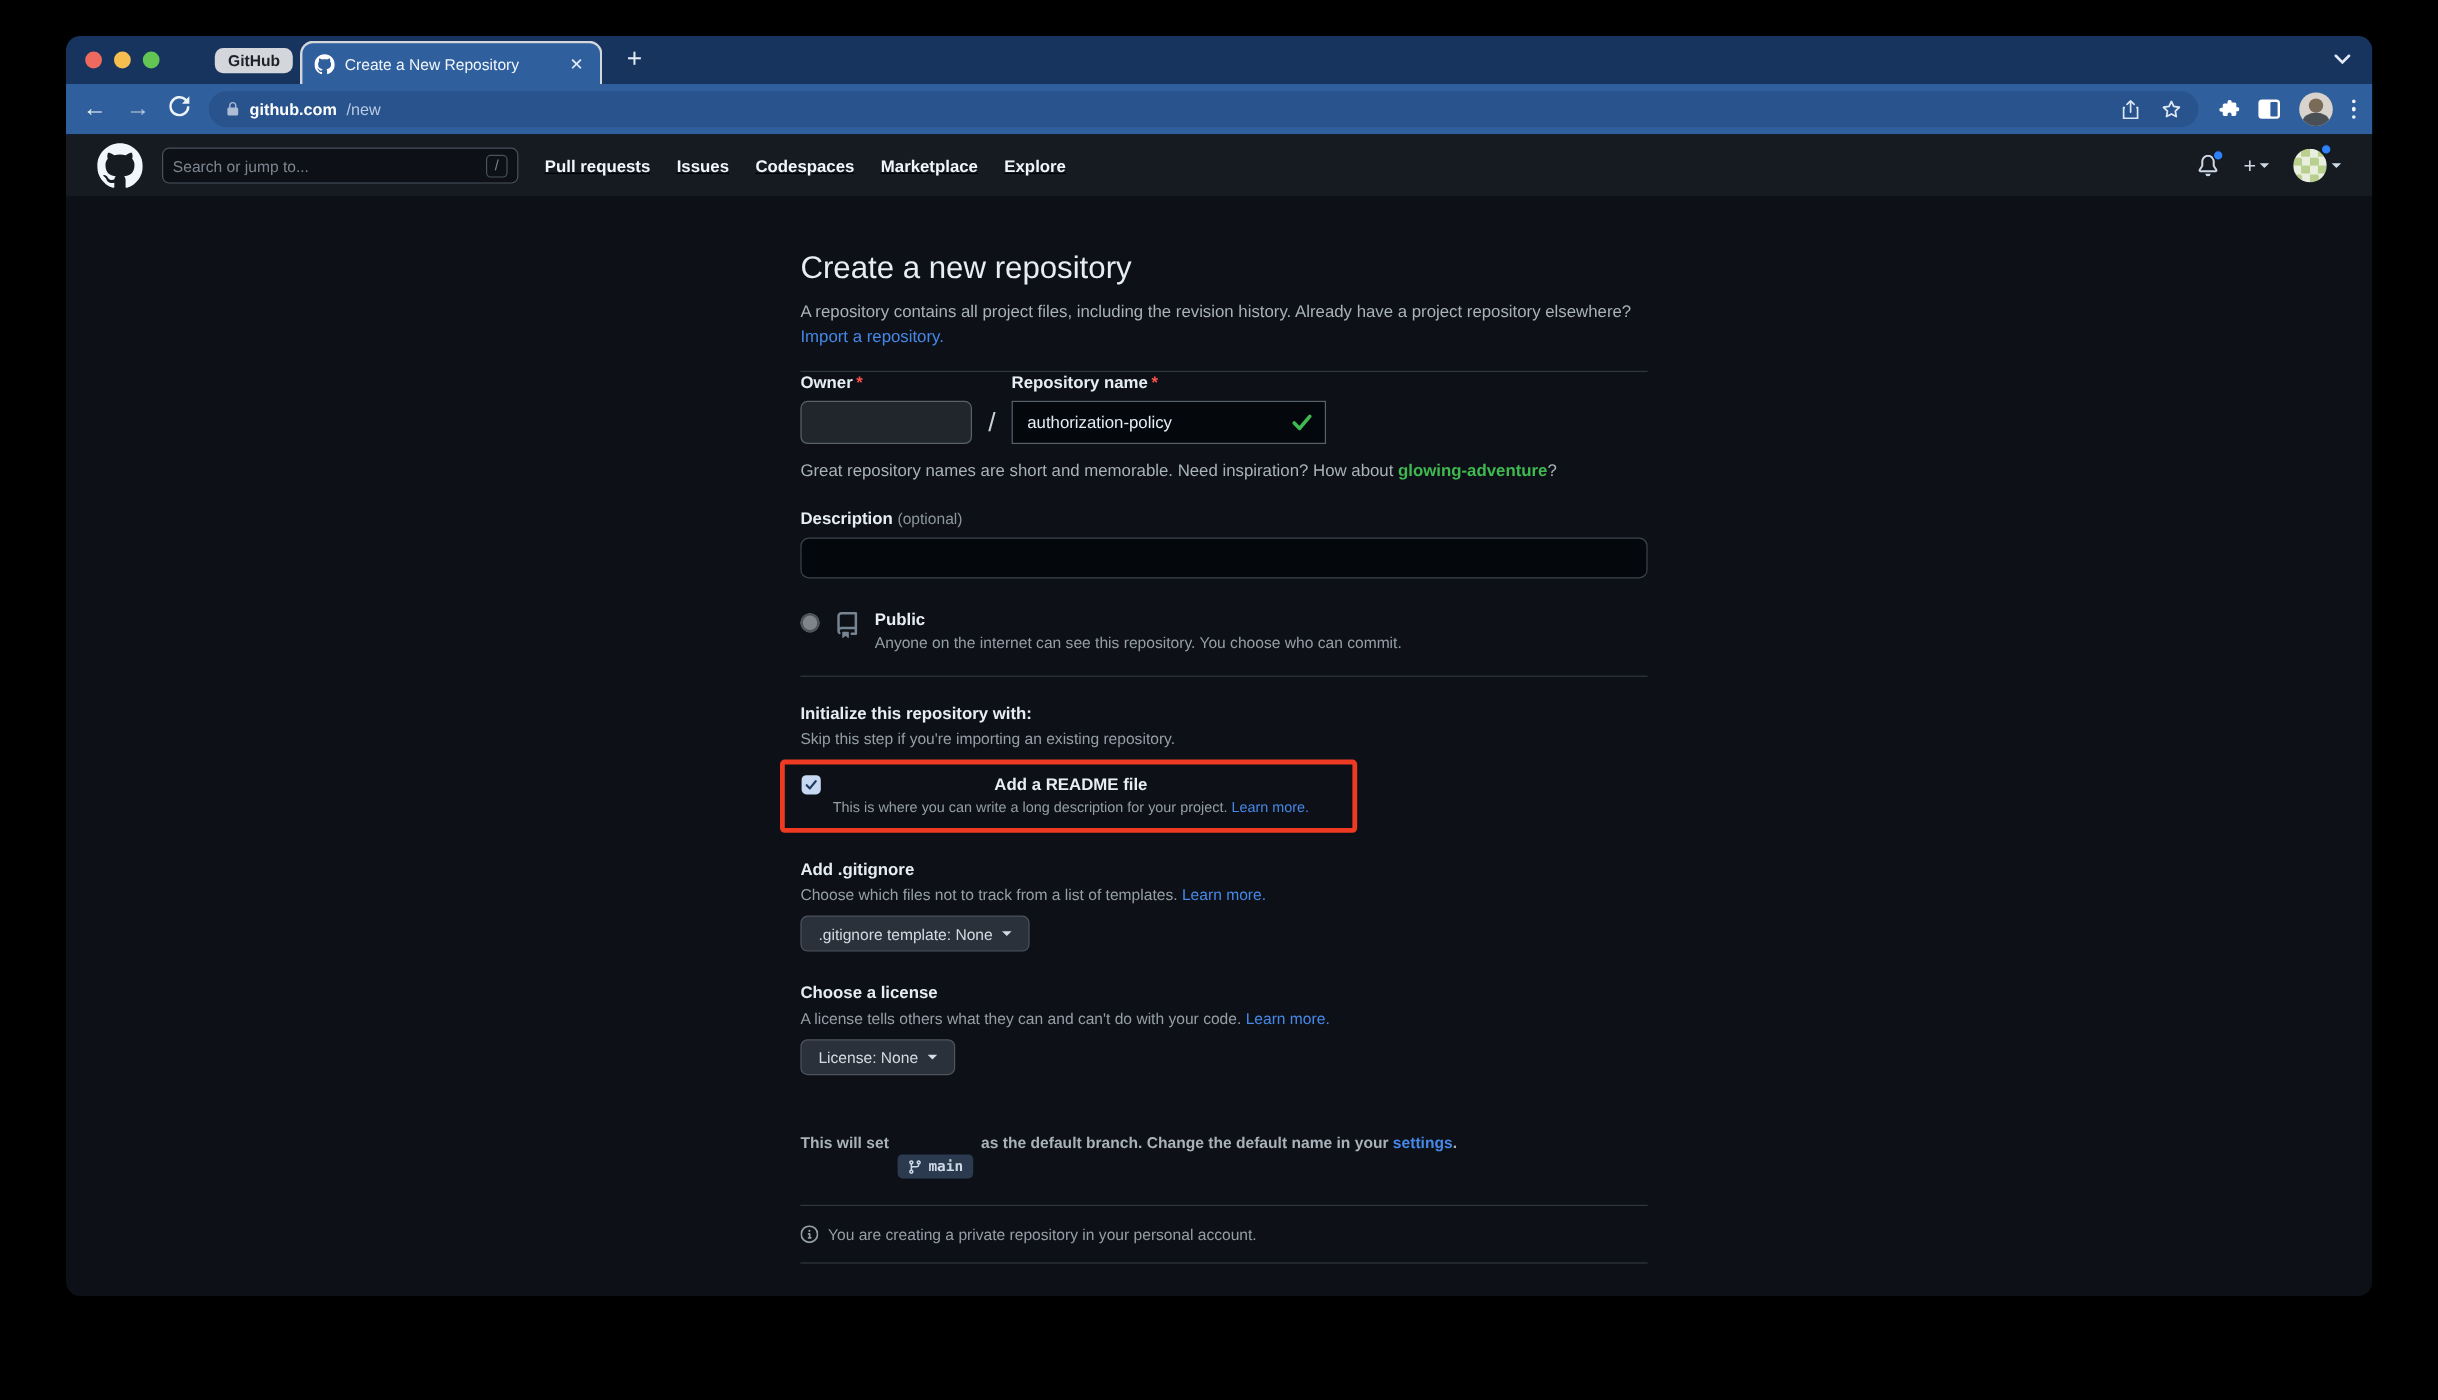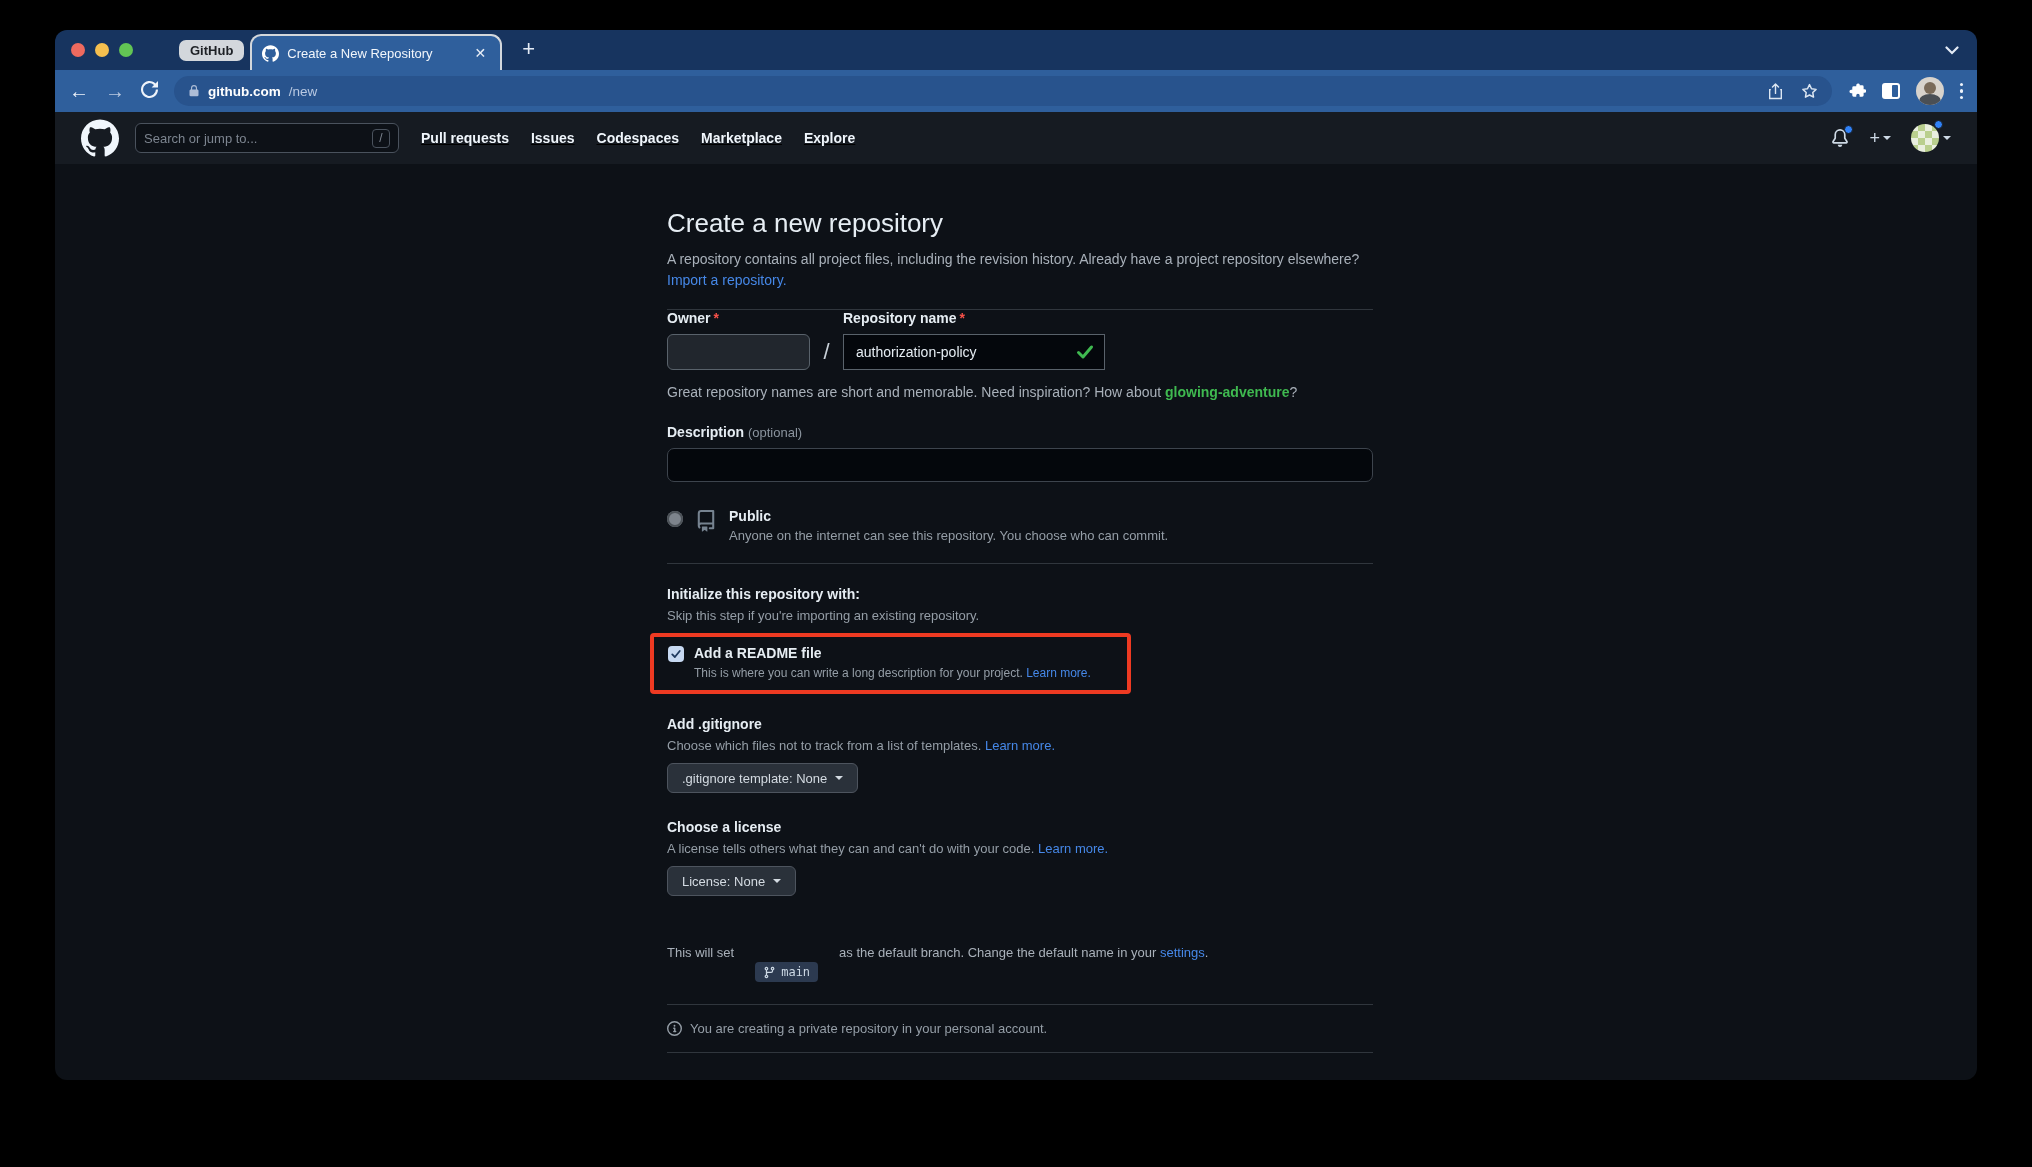"Search or jump to..." .gh-search { width: 264px -> 297px }
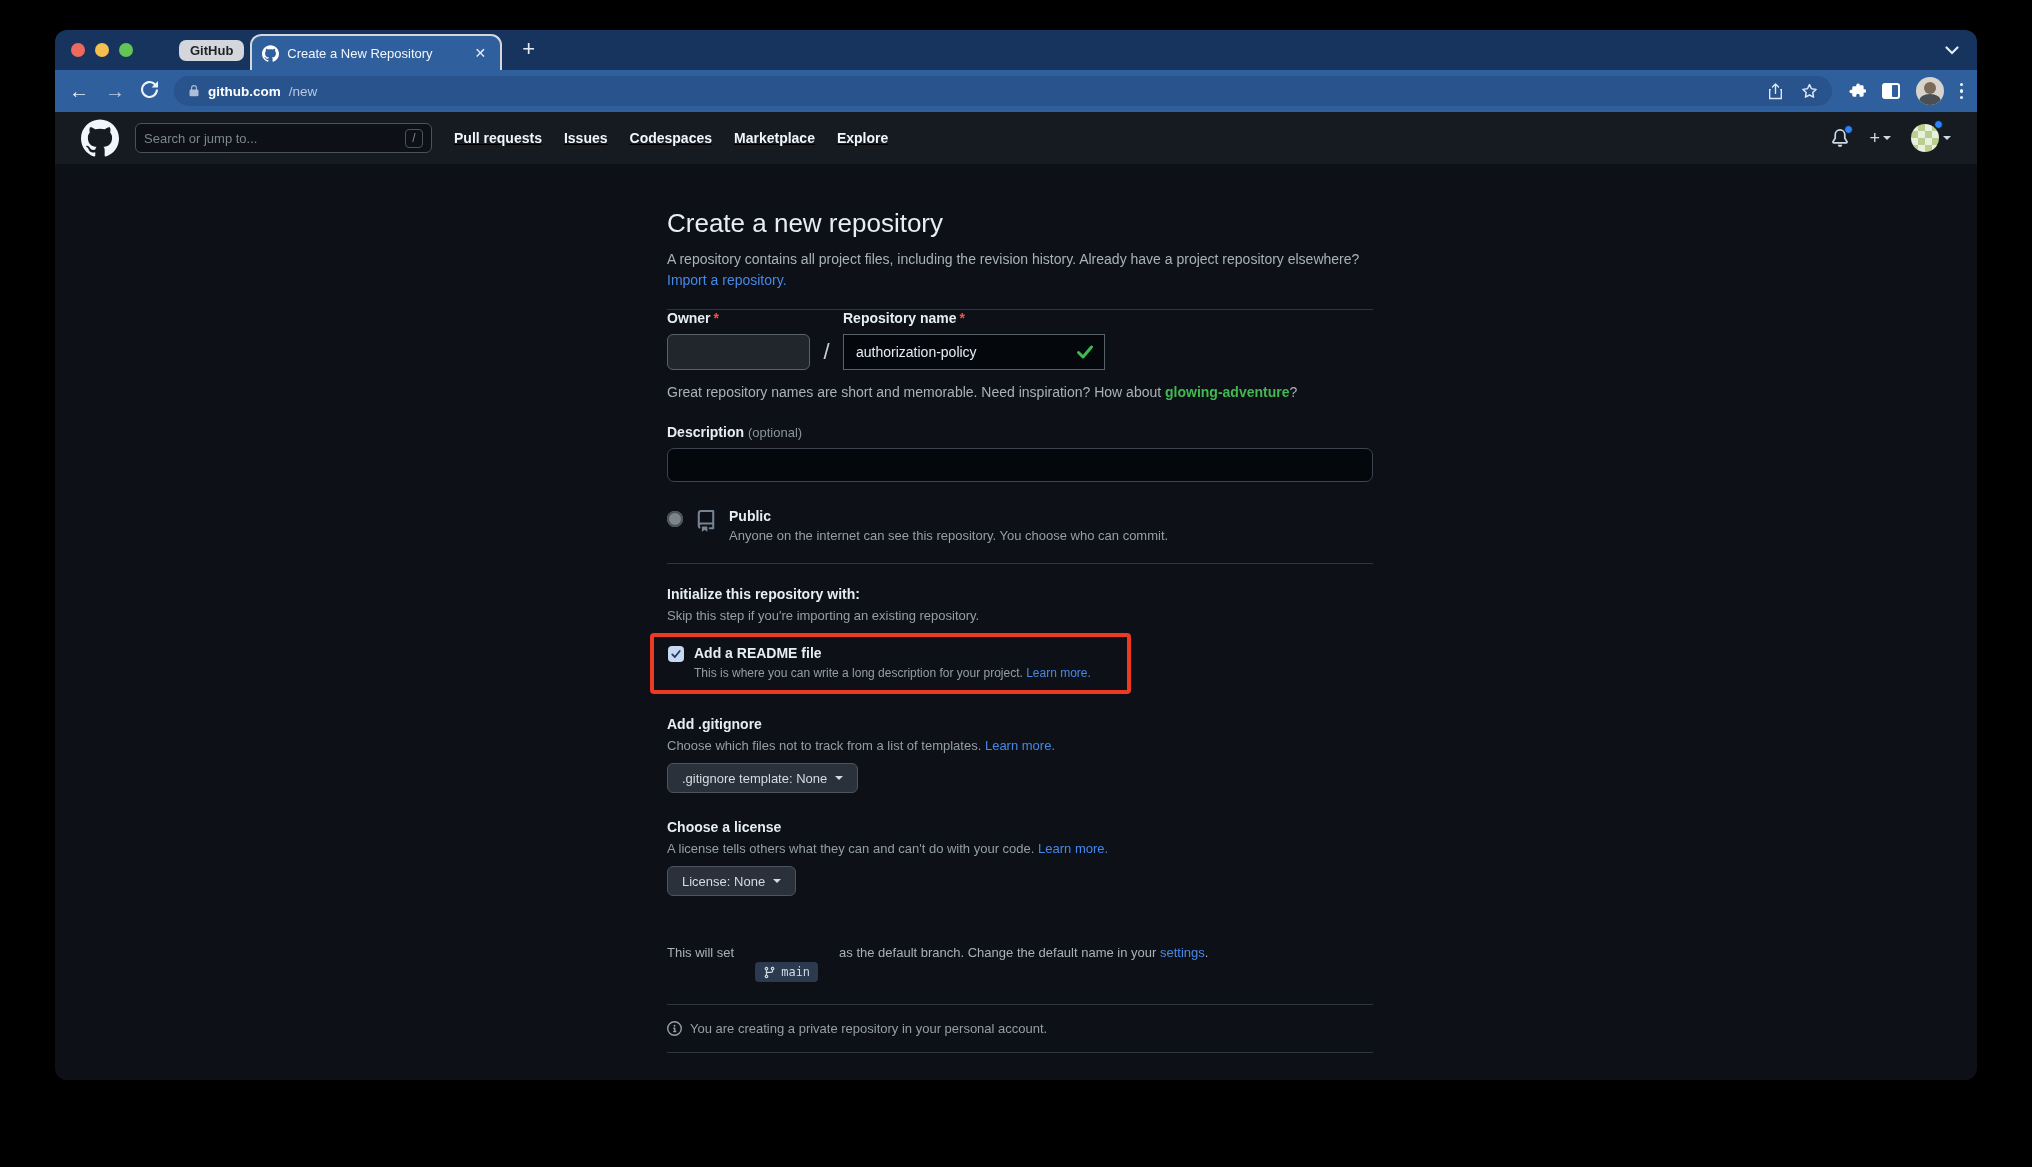"Add a README file" .hl-box { text-align: none -> center }
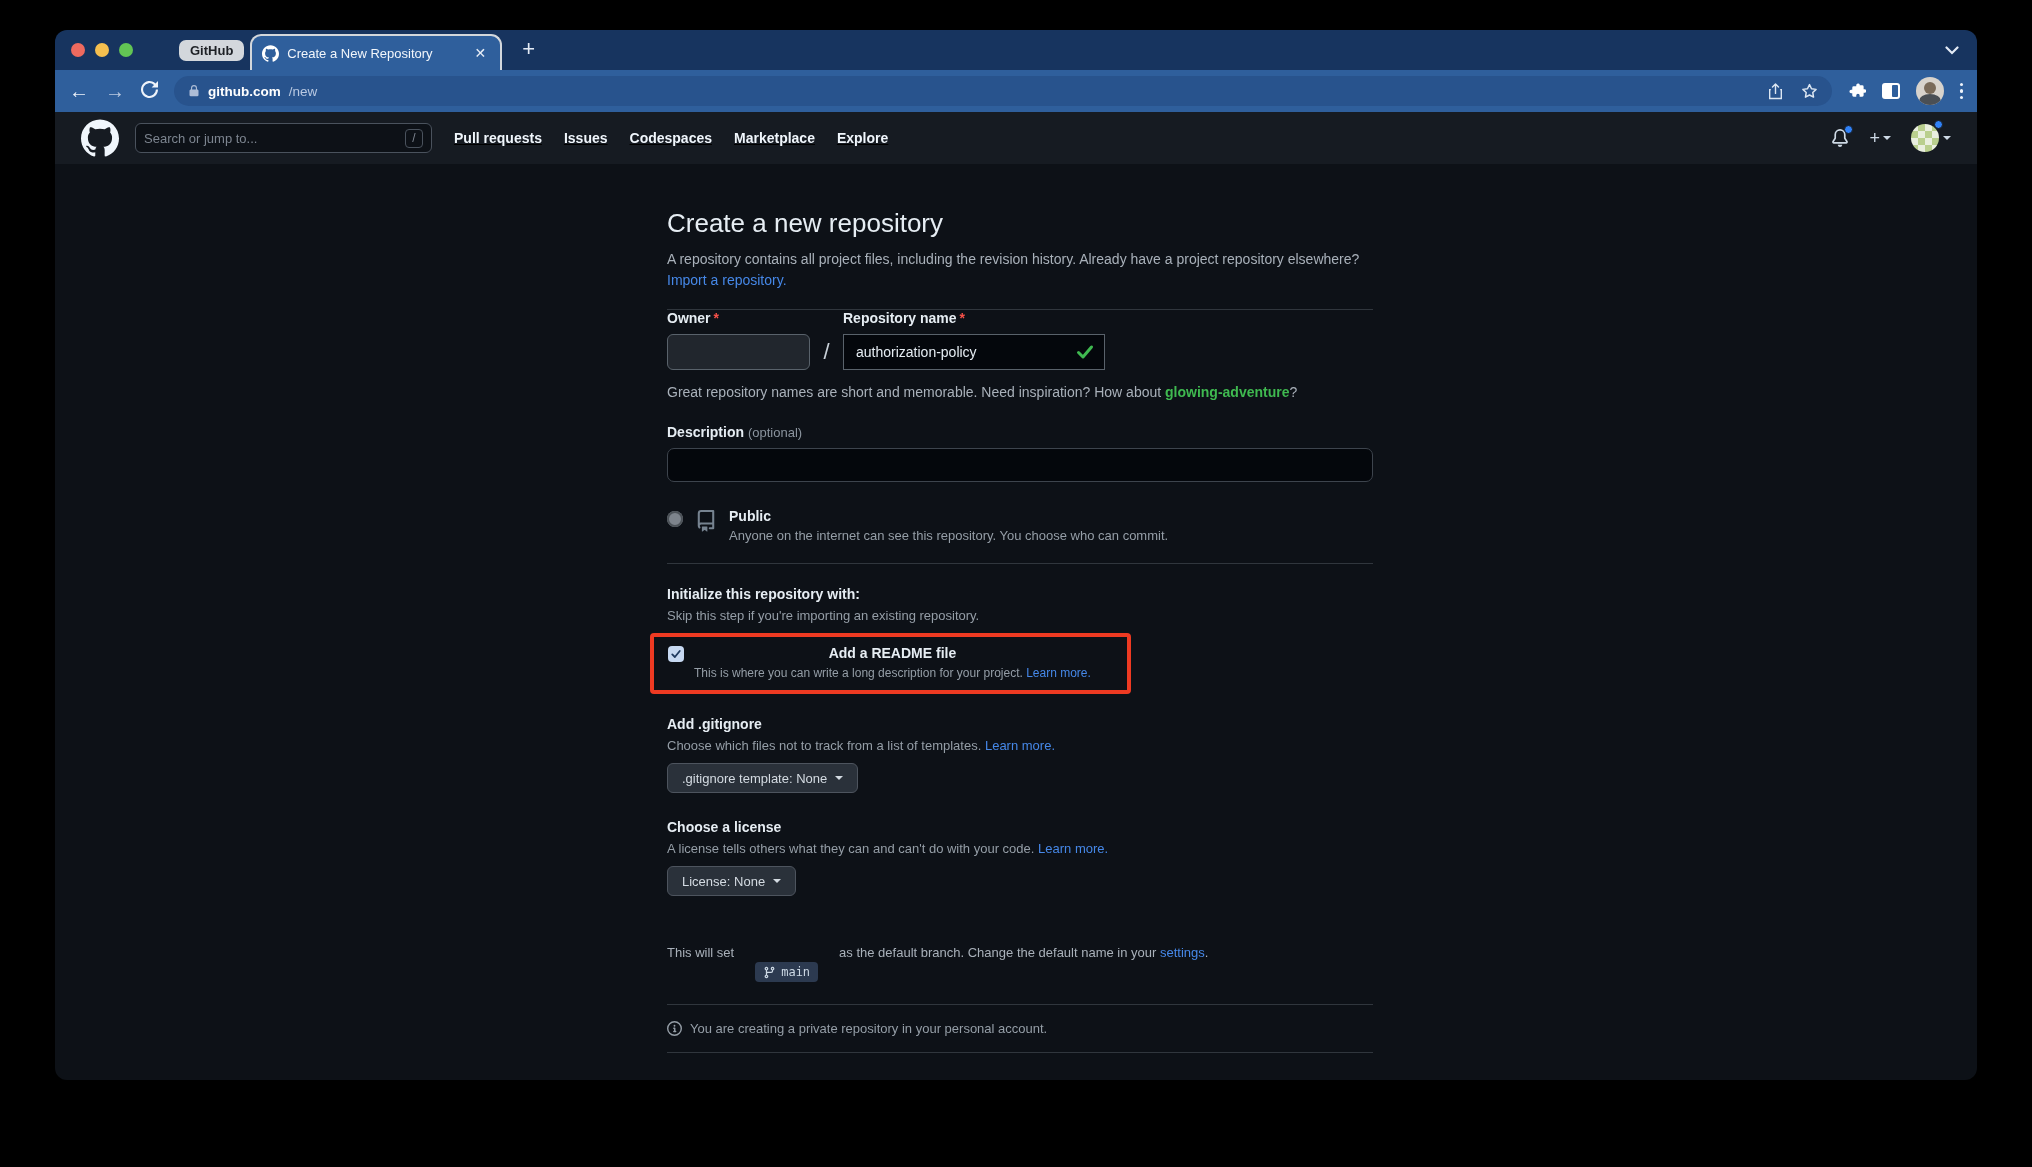"This will set" .branch-line { font-weight: none -> bold; gap: 21px -> 7px }
